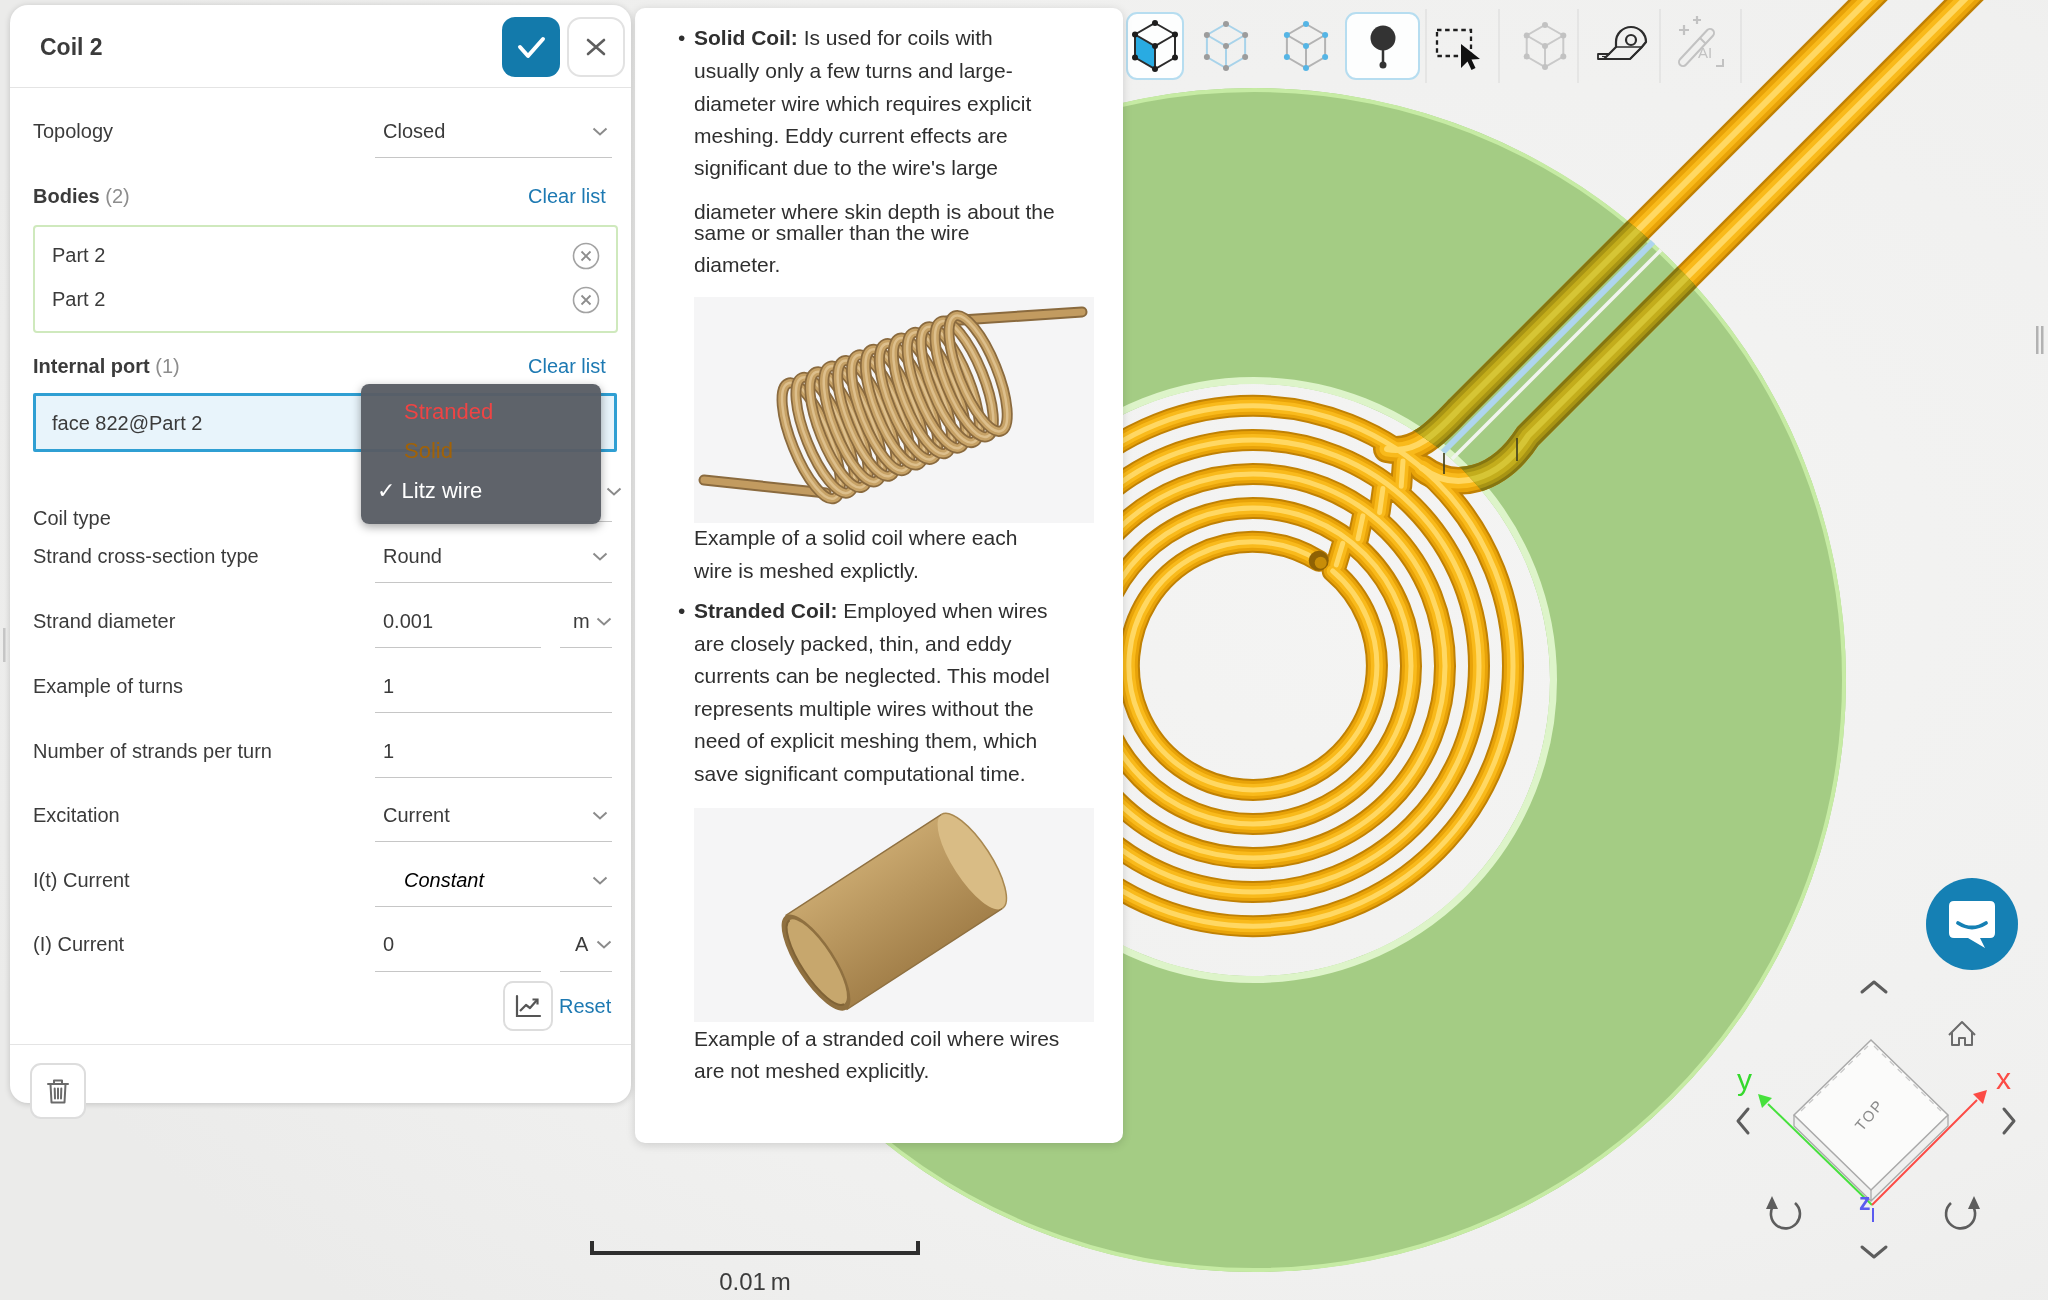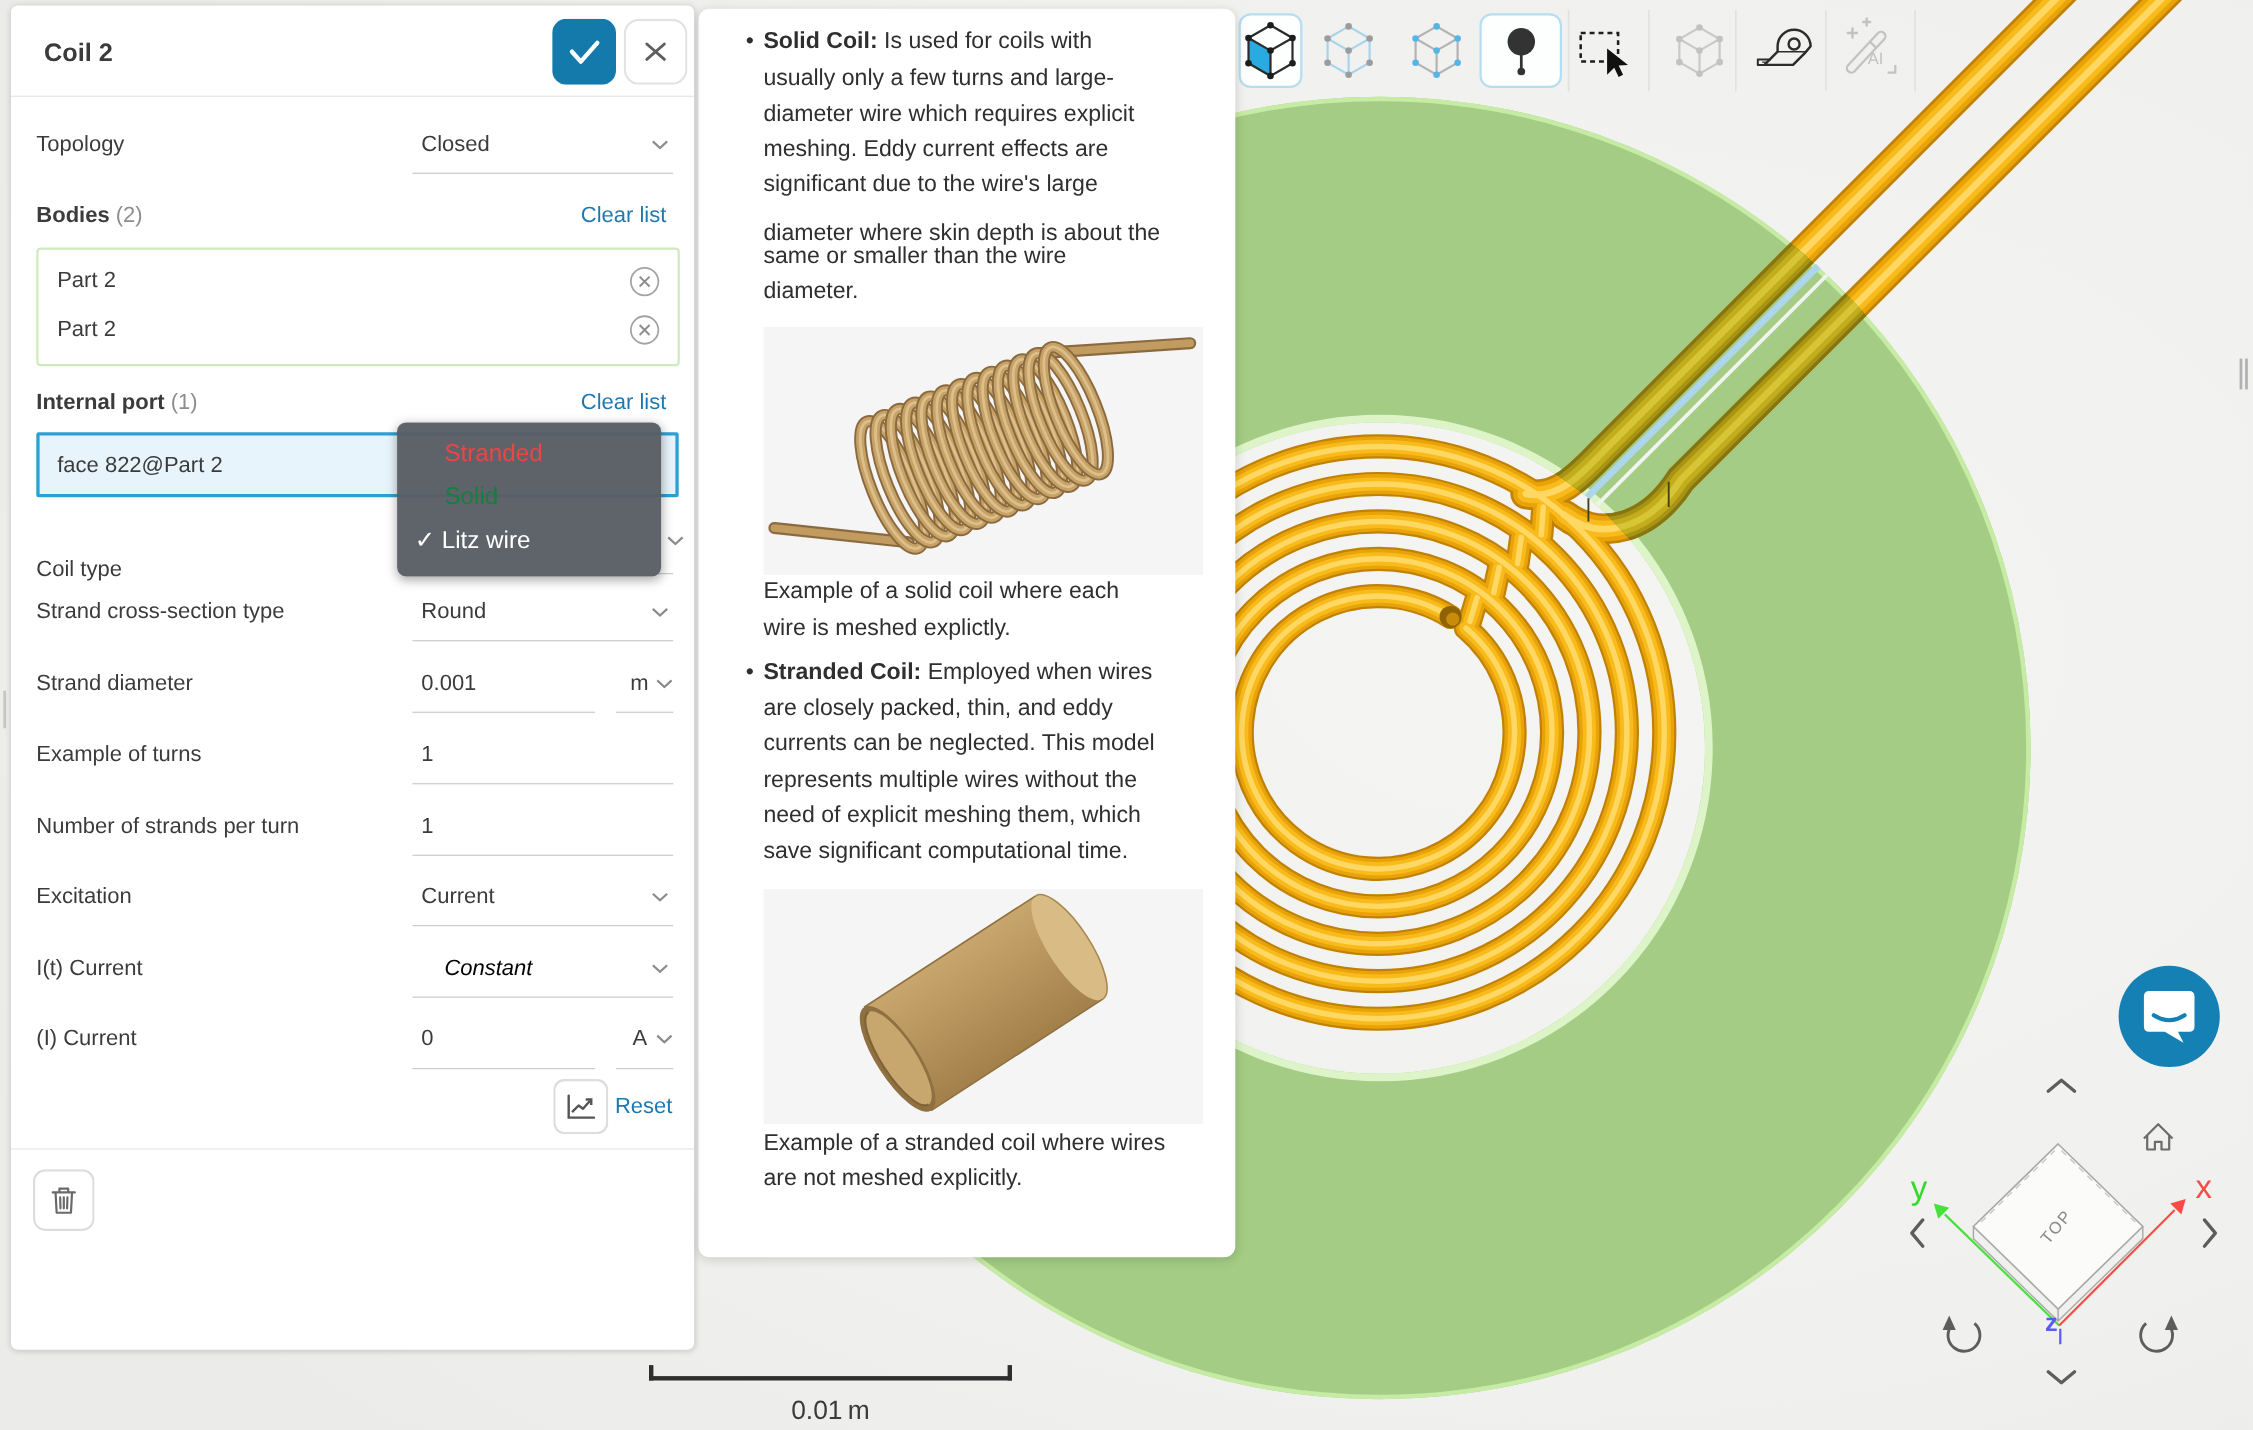"Coil 2" #panel { border-radius: 6px -> 18px; height: 1222px -> 1098px }
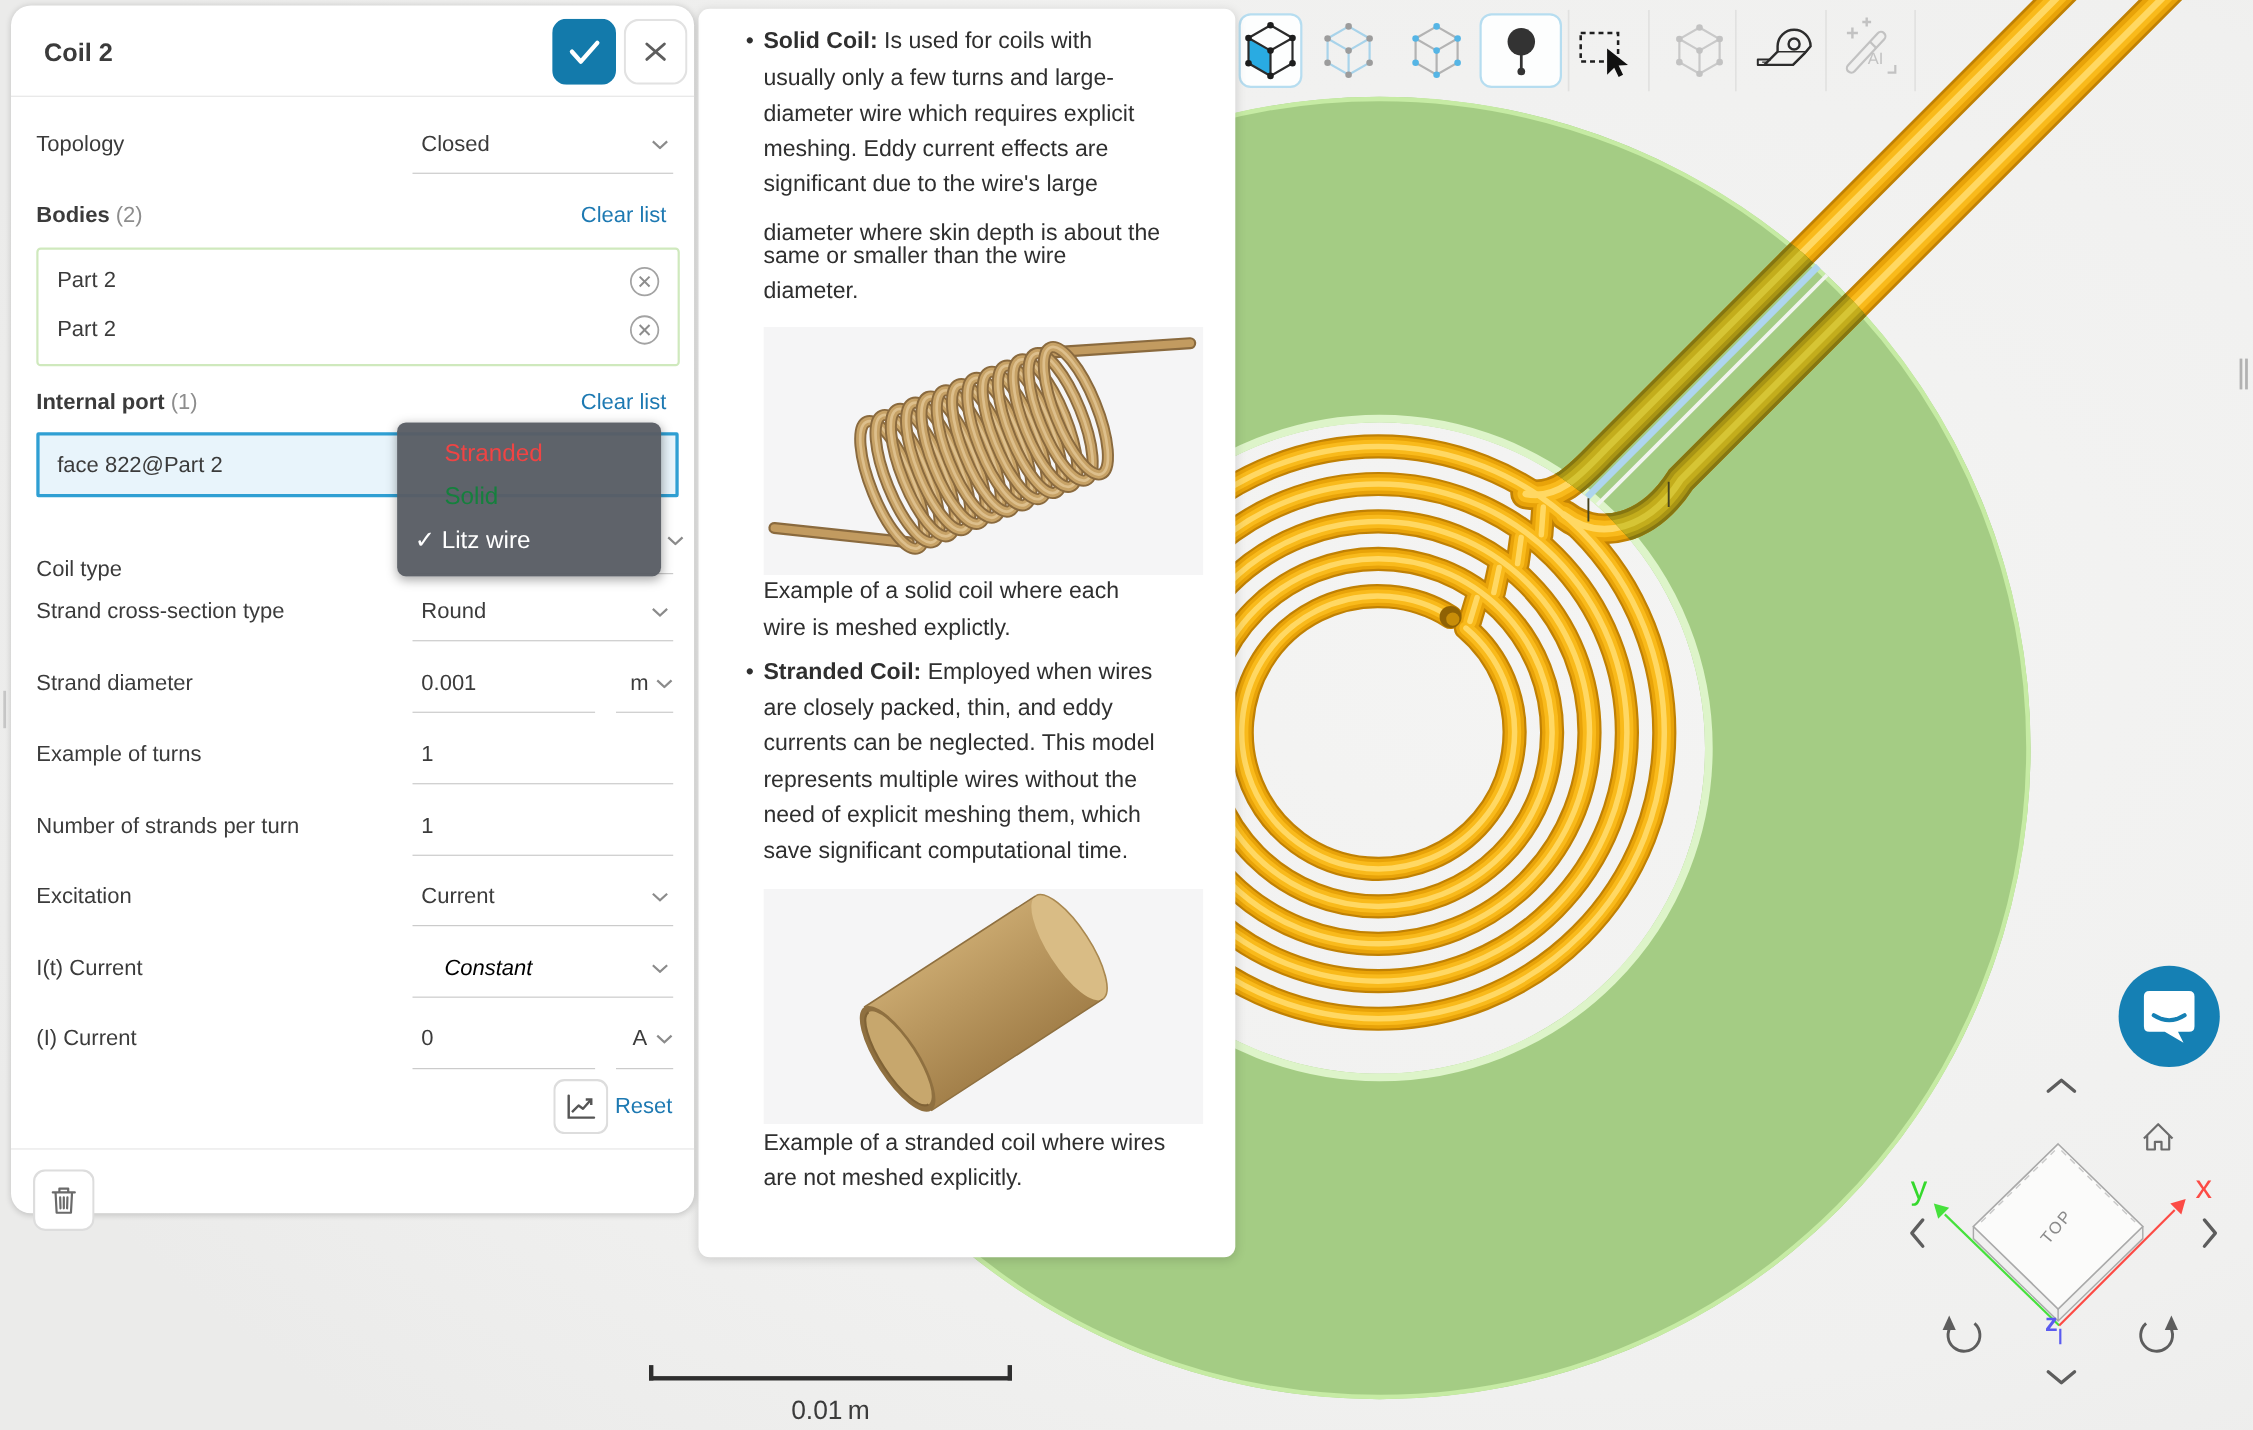"Solid" div.lb { color: #15803d -> #a16207 }
